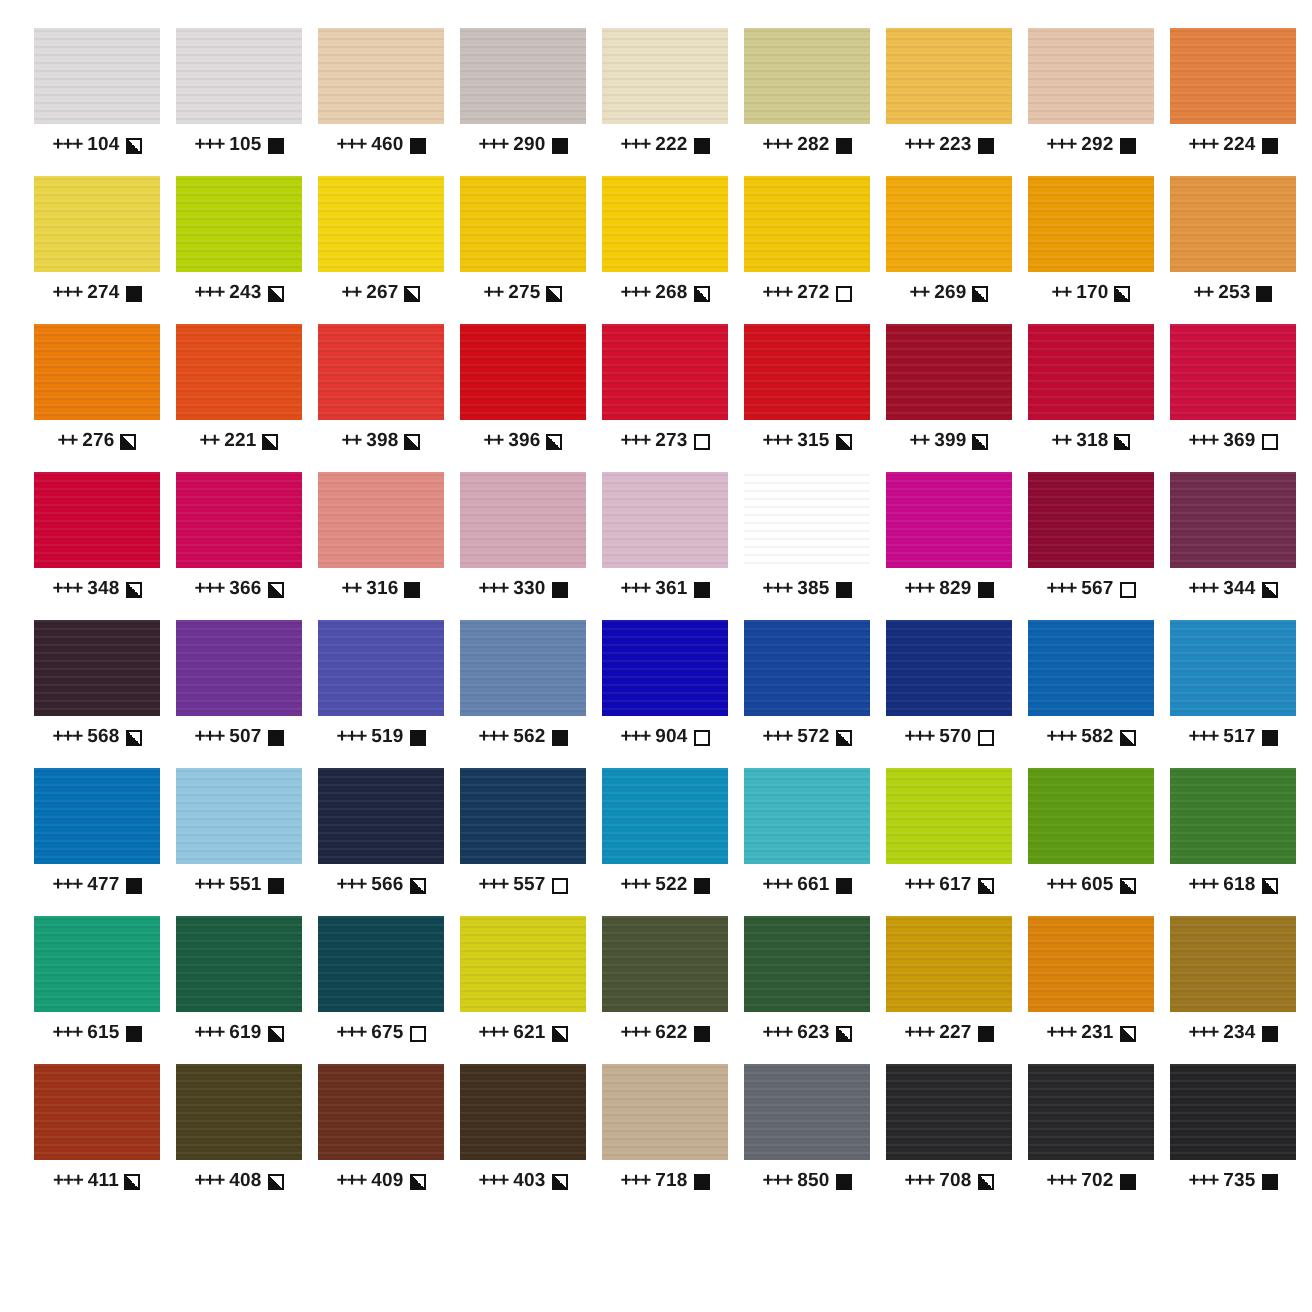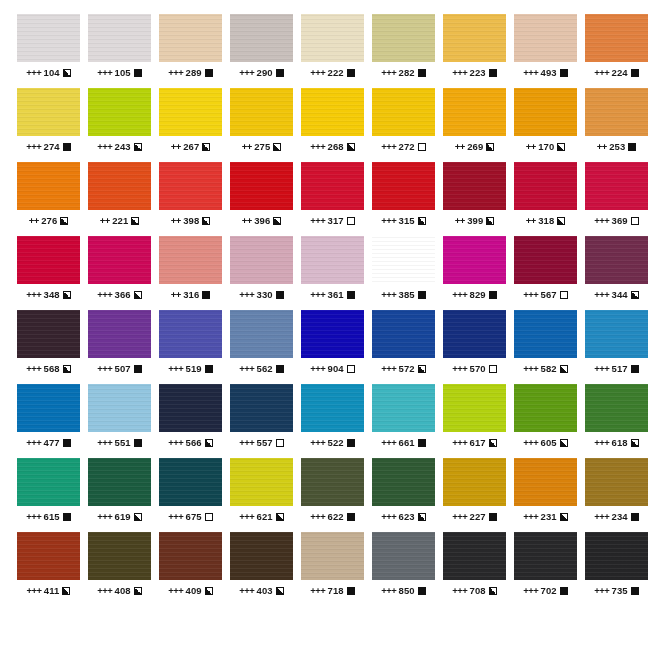"289" span.code { text: 289 -> 460 }
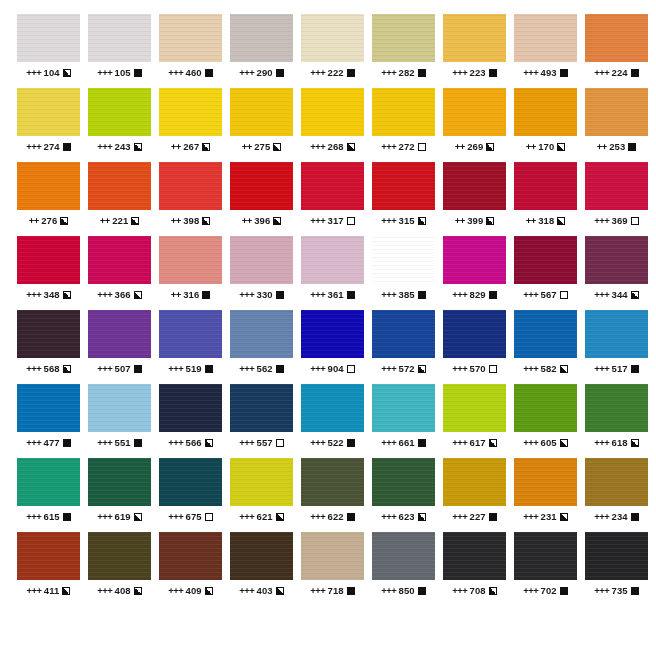"493" span.code { text: 493 -> 292 }
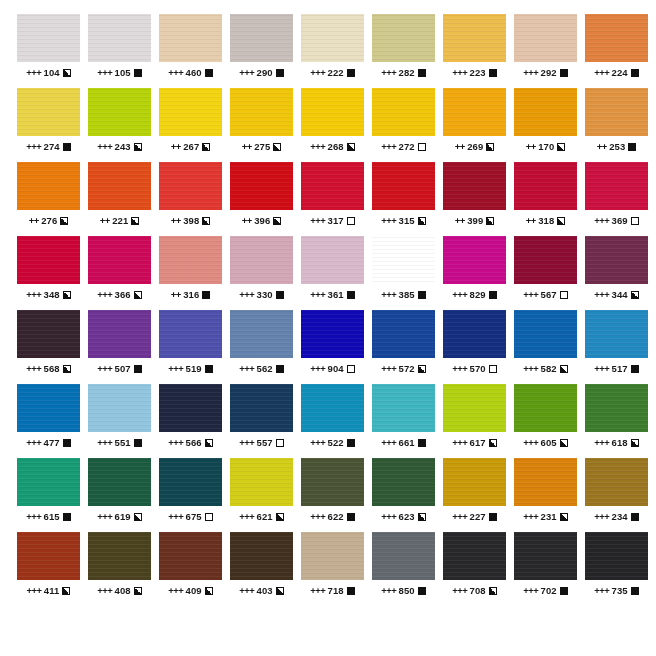"317" span.code { text: 317 -> 273 }
